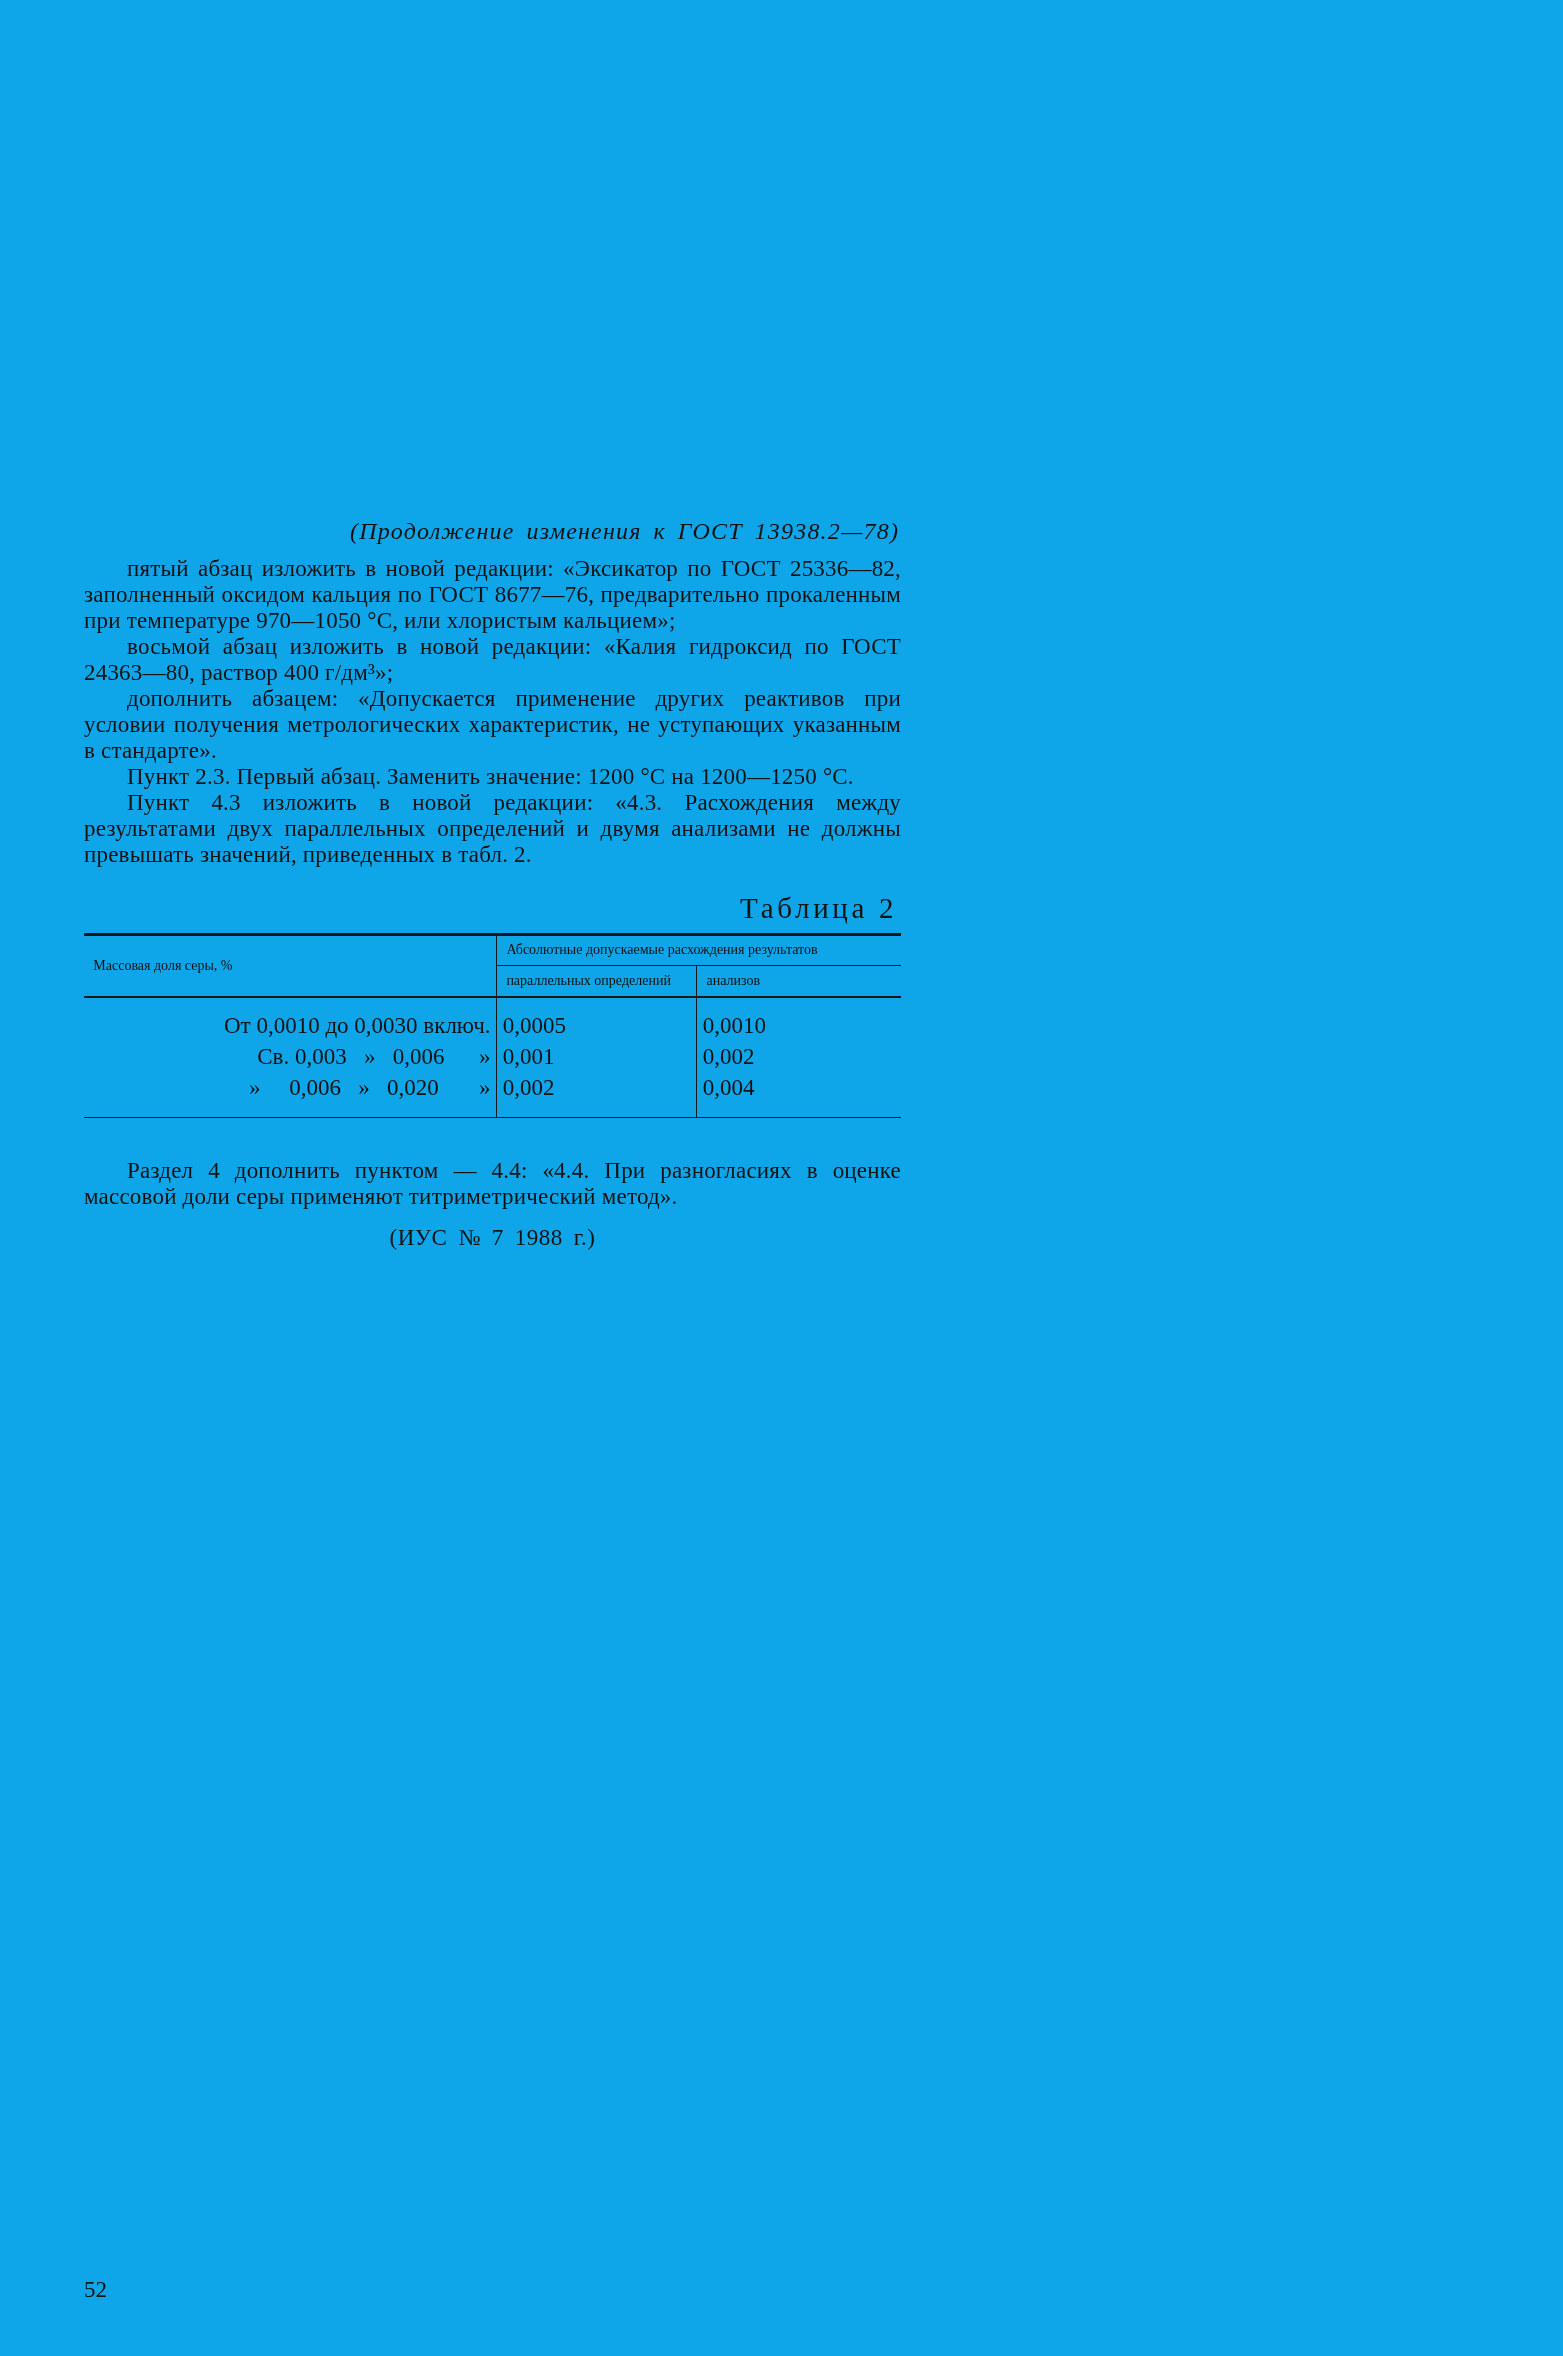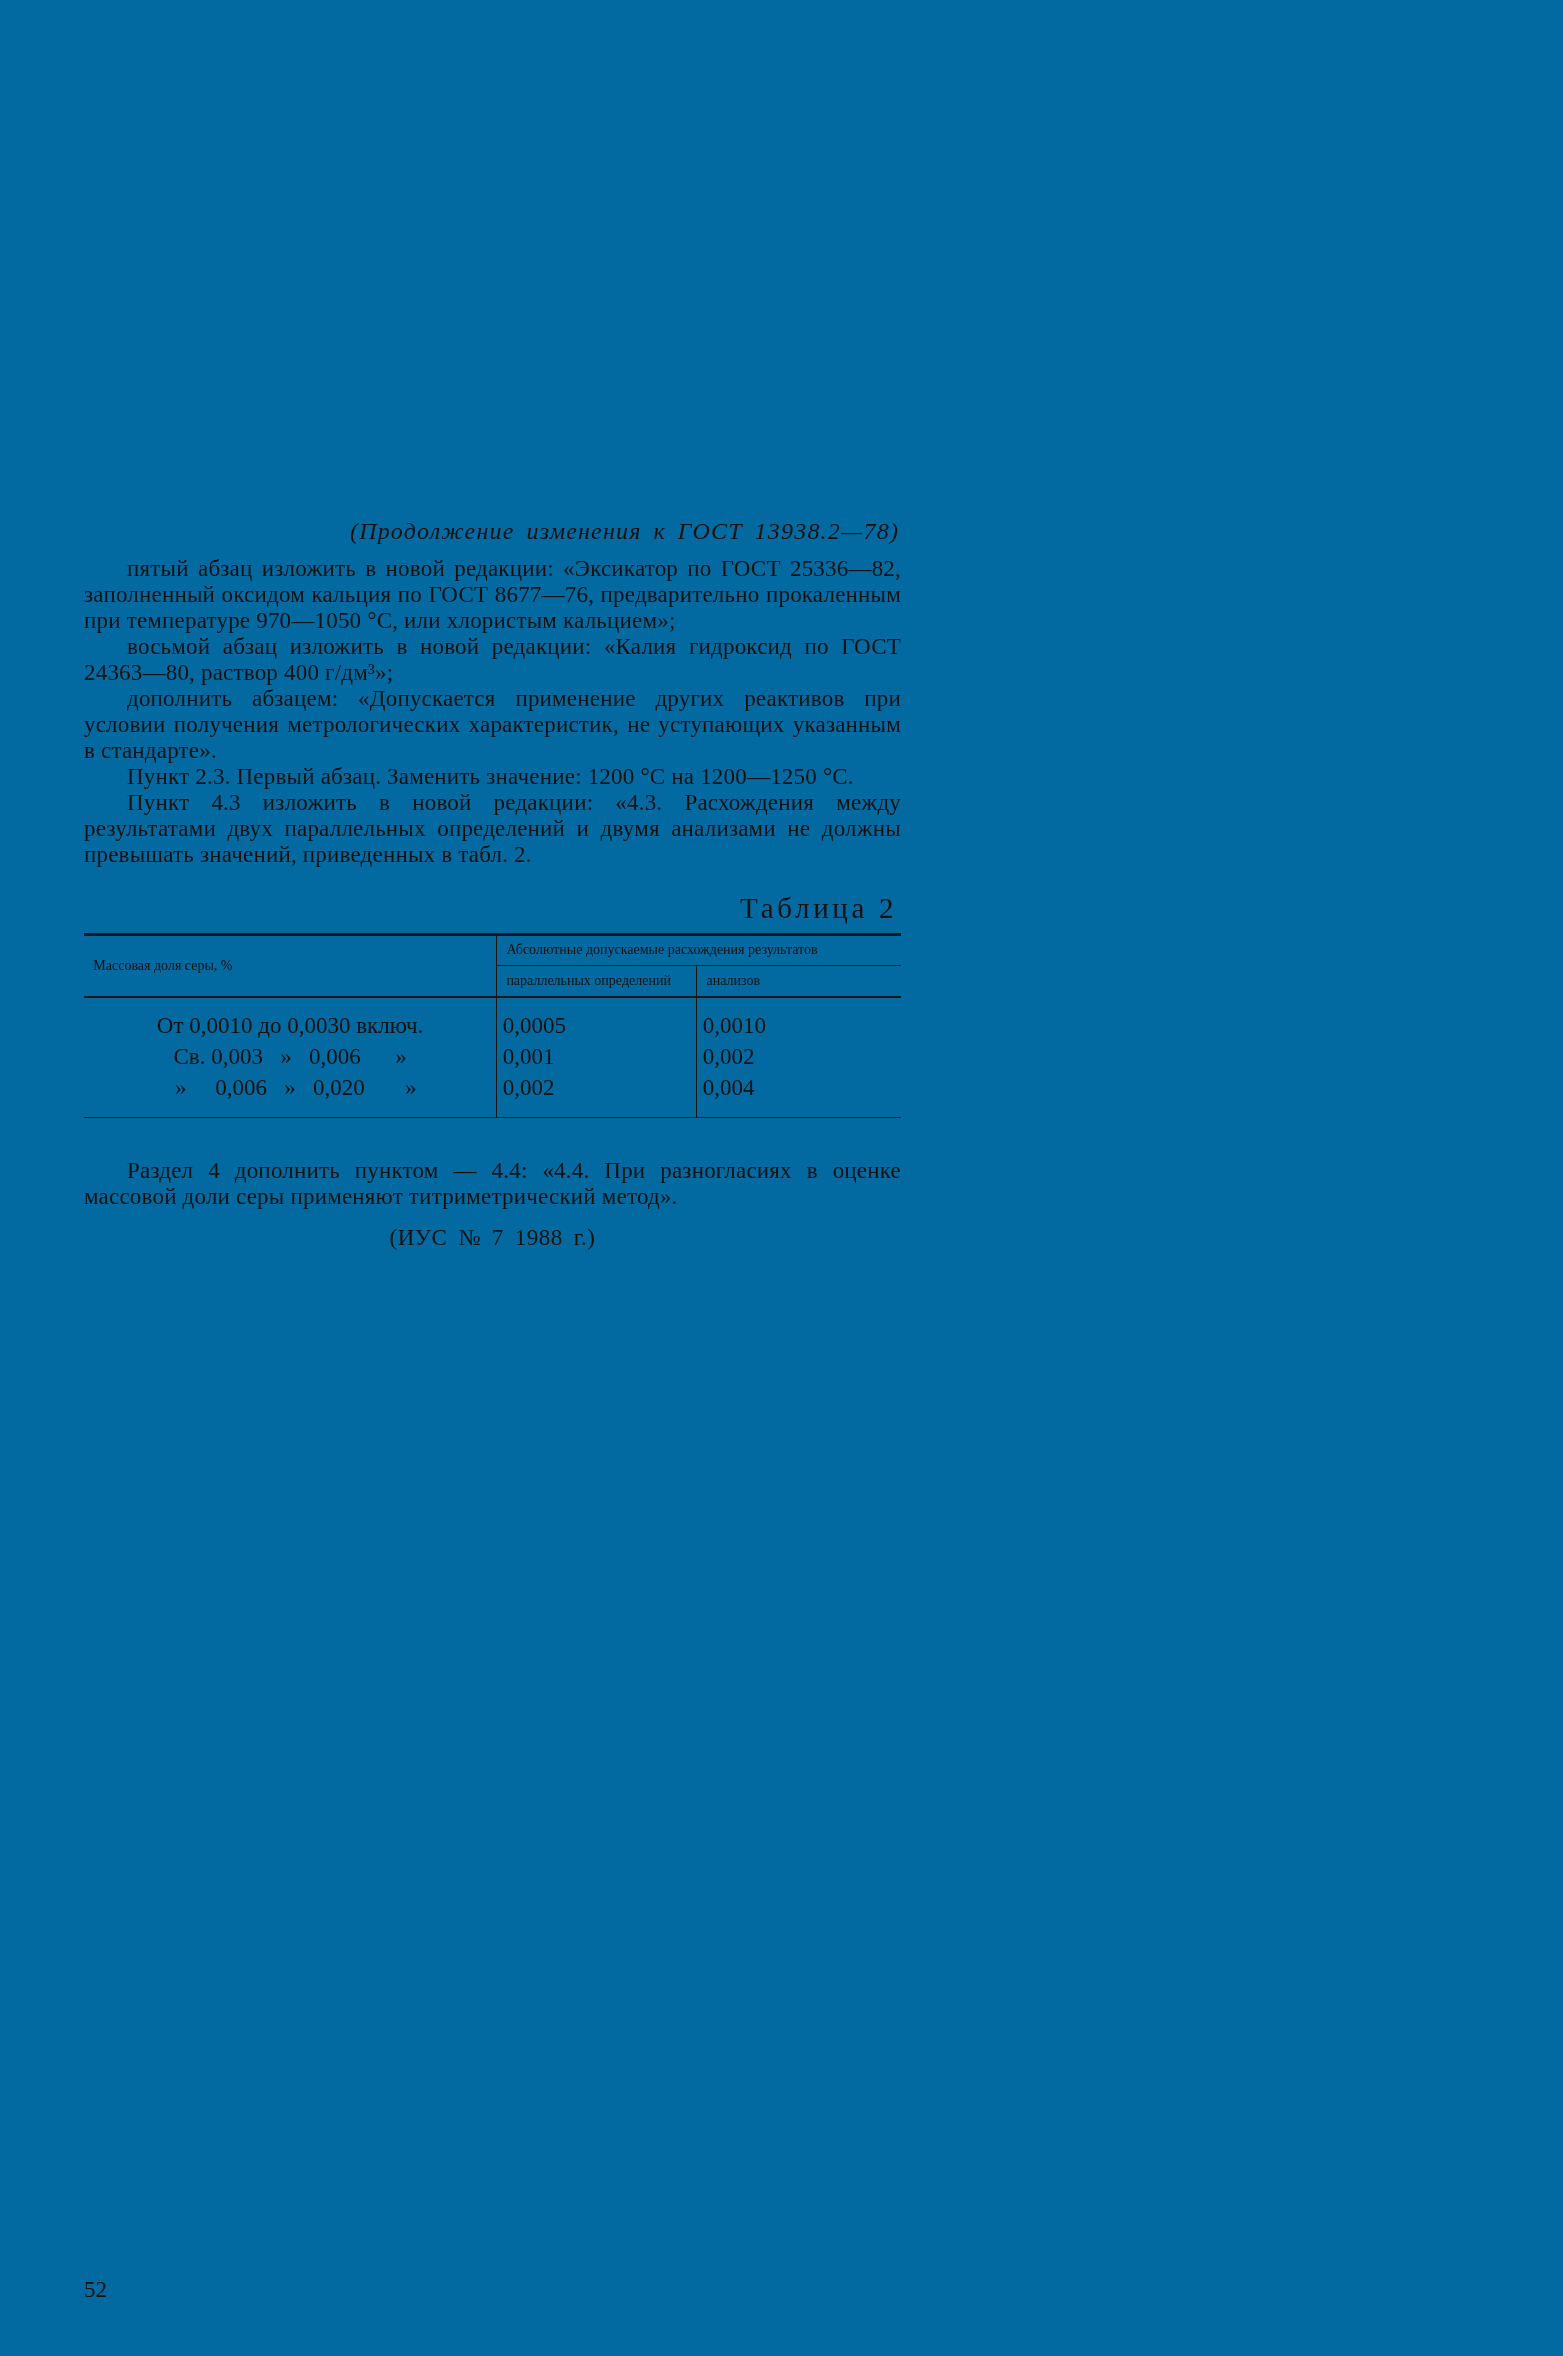"(Продолжение изменения к ГОСТ" .page { background: #0369a1 -> #0ea5e9 }
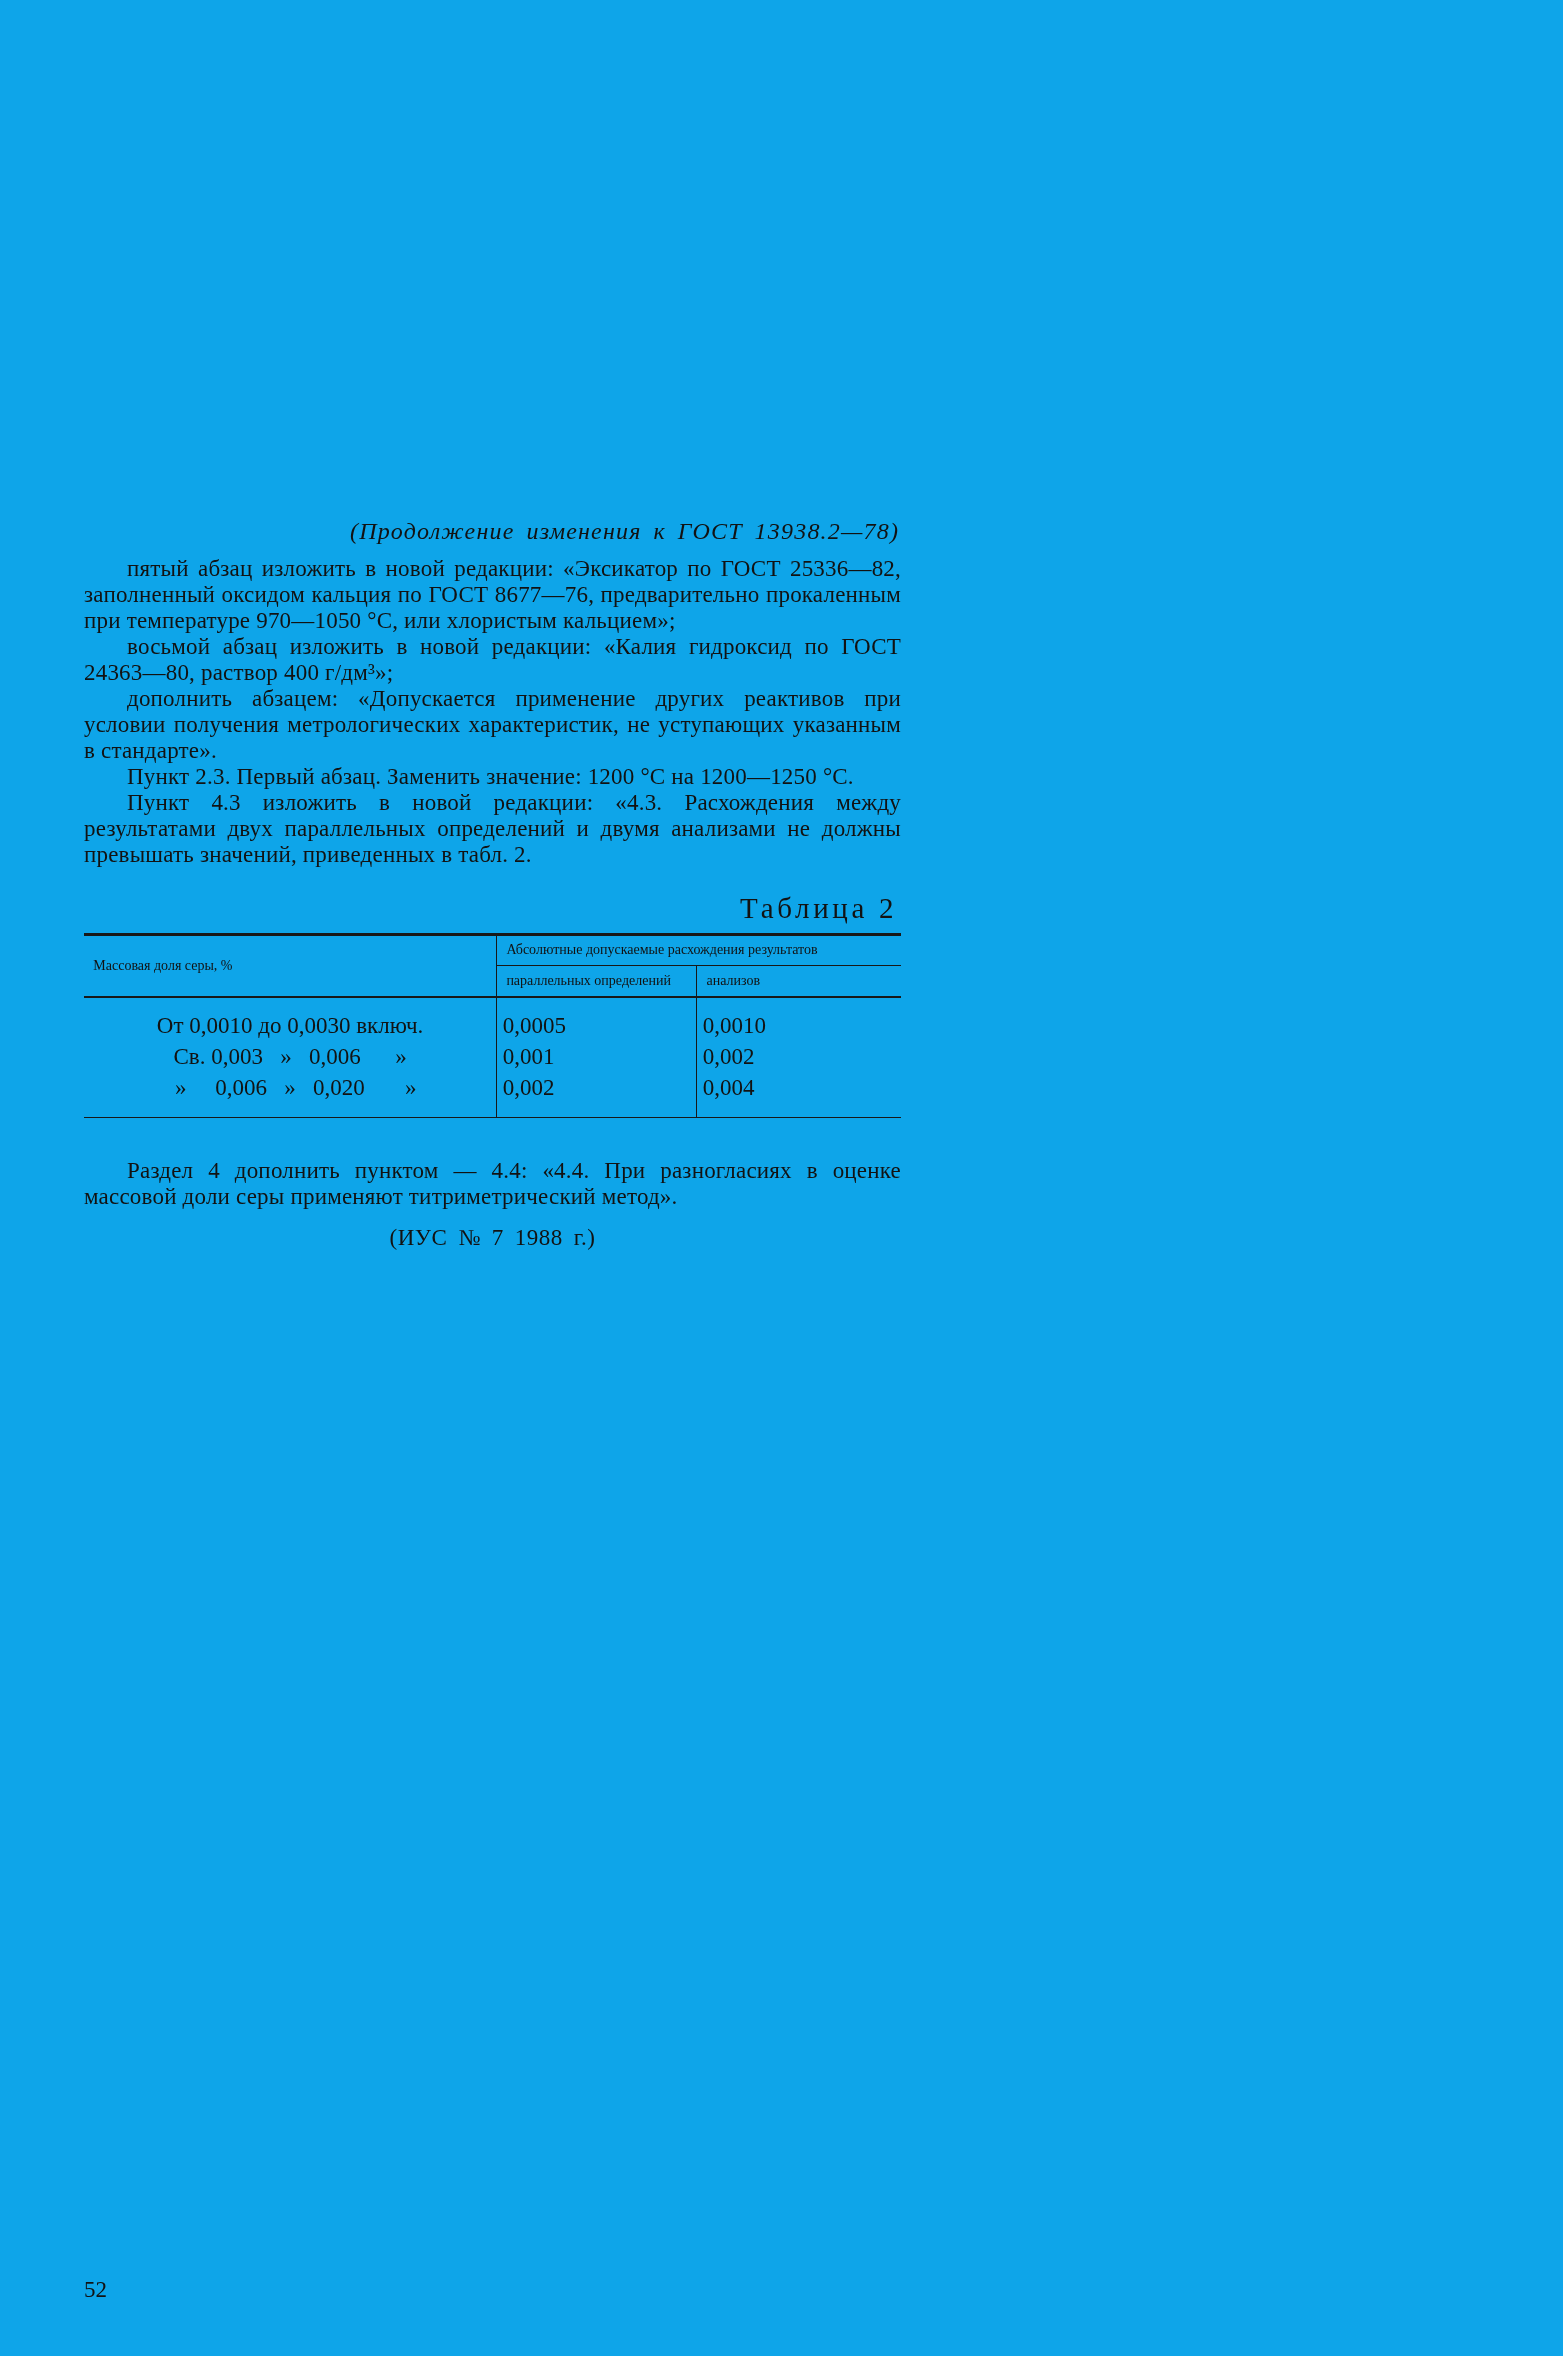"От 0,0010 до 0,0030 включ." td.range { text-align: center -> right }
